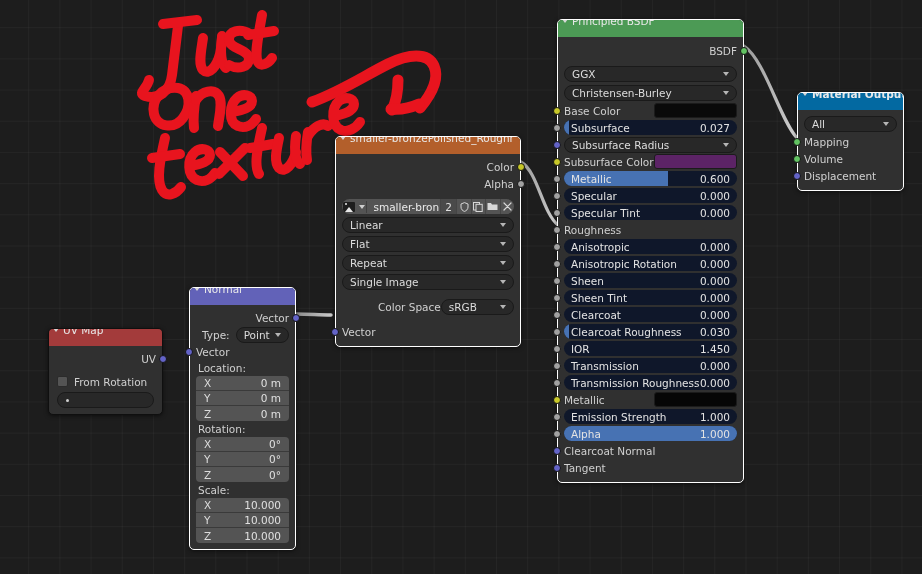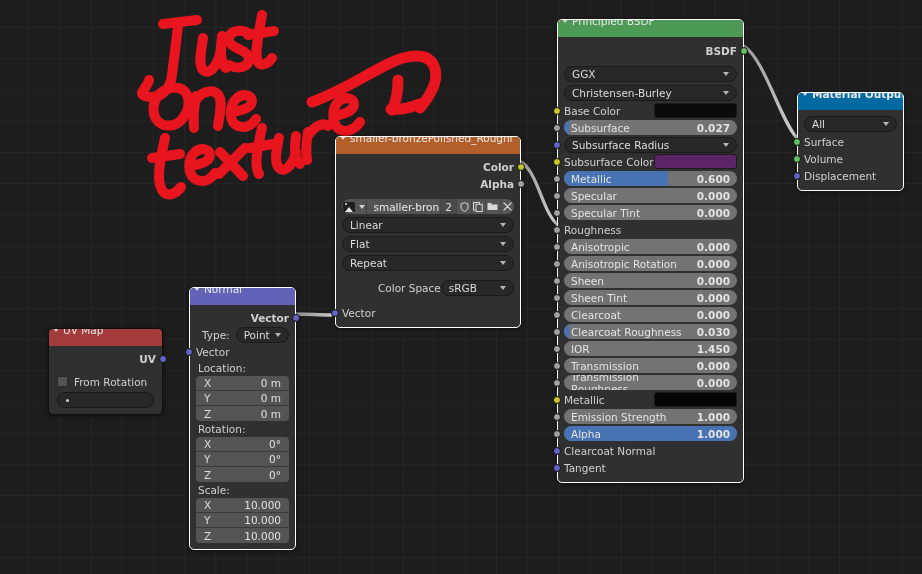"BSDF" .row-out { font-weight: bold -> none }
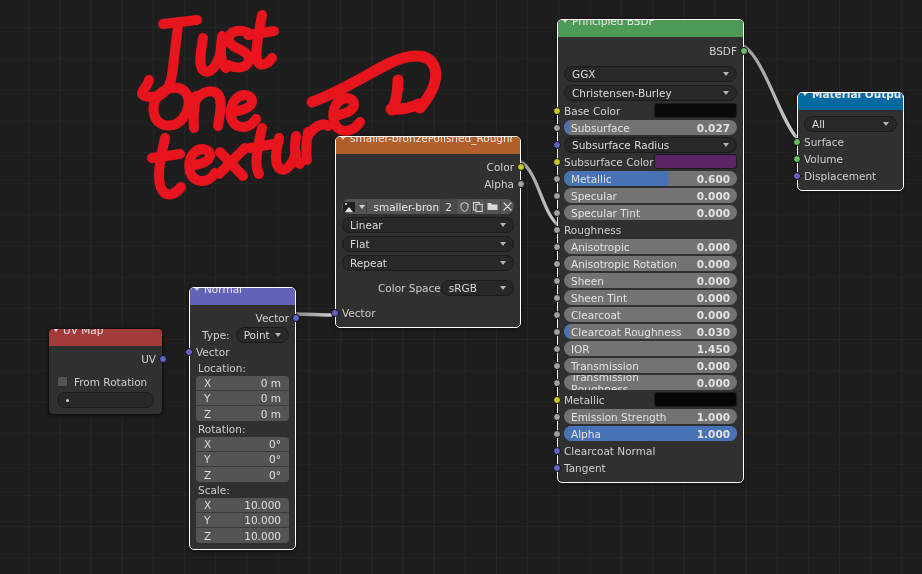"Subsurface" .wfield.slider { background: #737373 -> #0f172a }
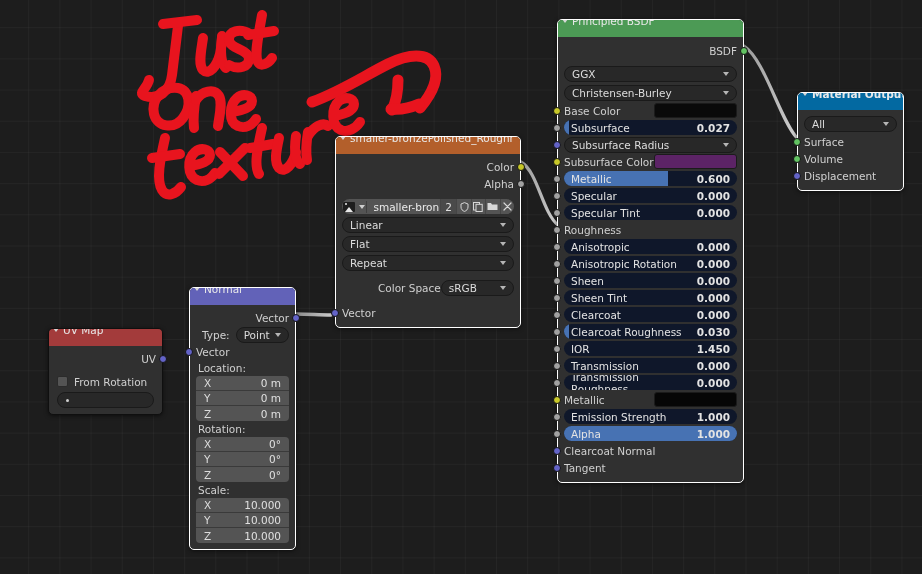"0.027" .wfield .val { font-weight: bold -> none }
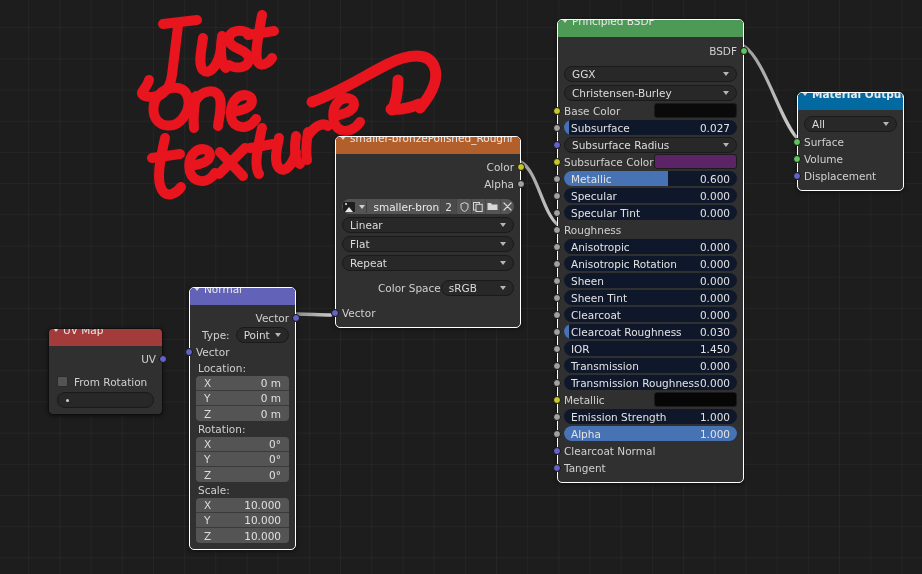"Surface" span.row-label { text: Surface -> Mapping }
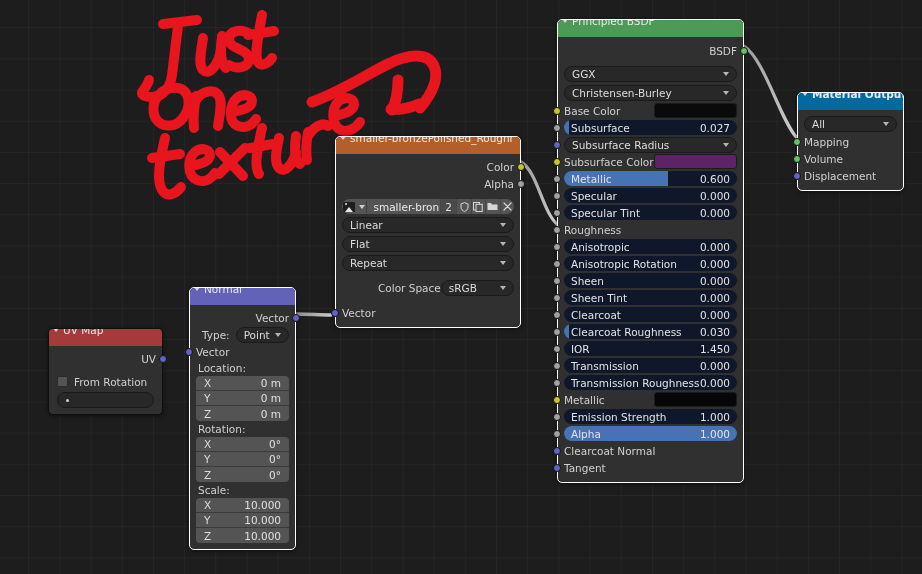"Single Image" div.row { html: none -> <div> <span> <span>Single Image</span> <span></span> </span> </div> }
